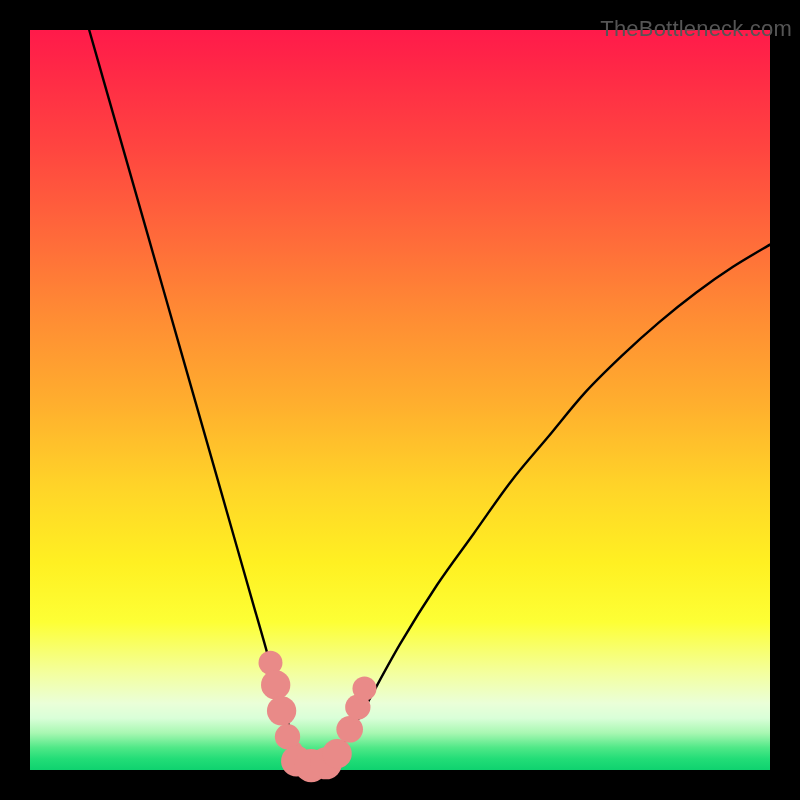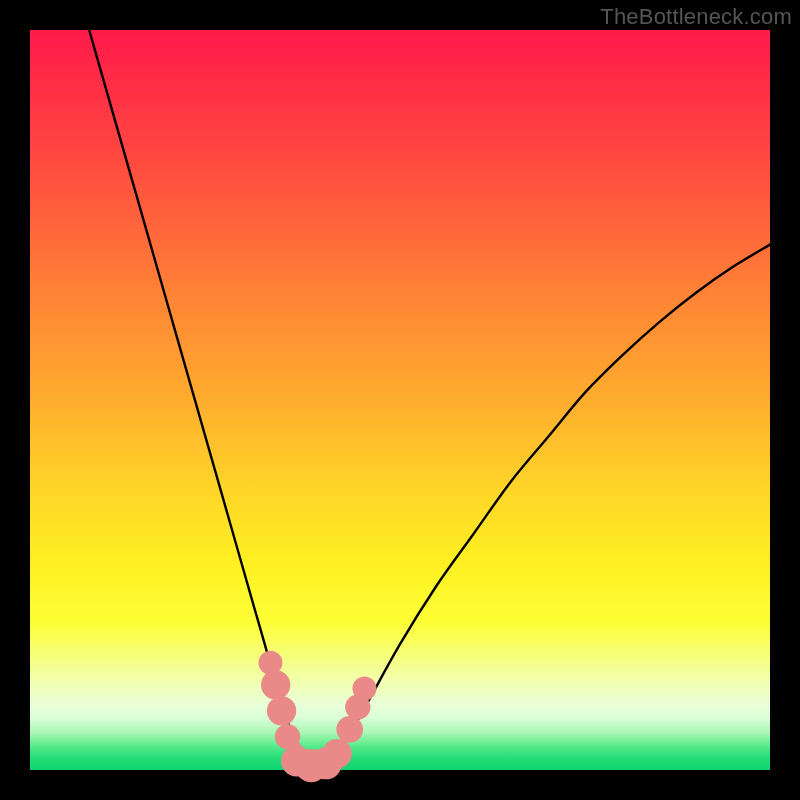"TheBottleneck.com" .watermark { top: 4px -> 16px }
